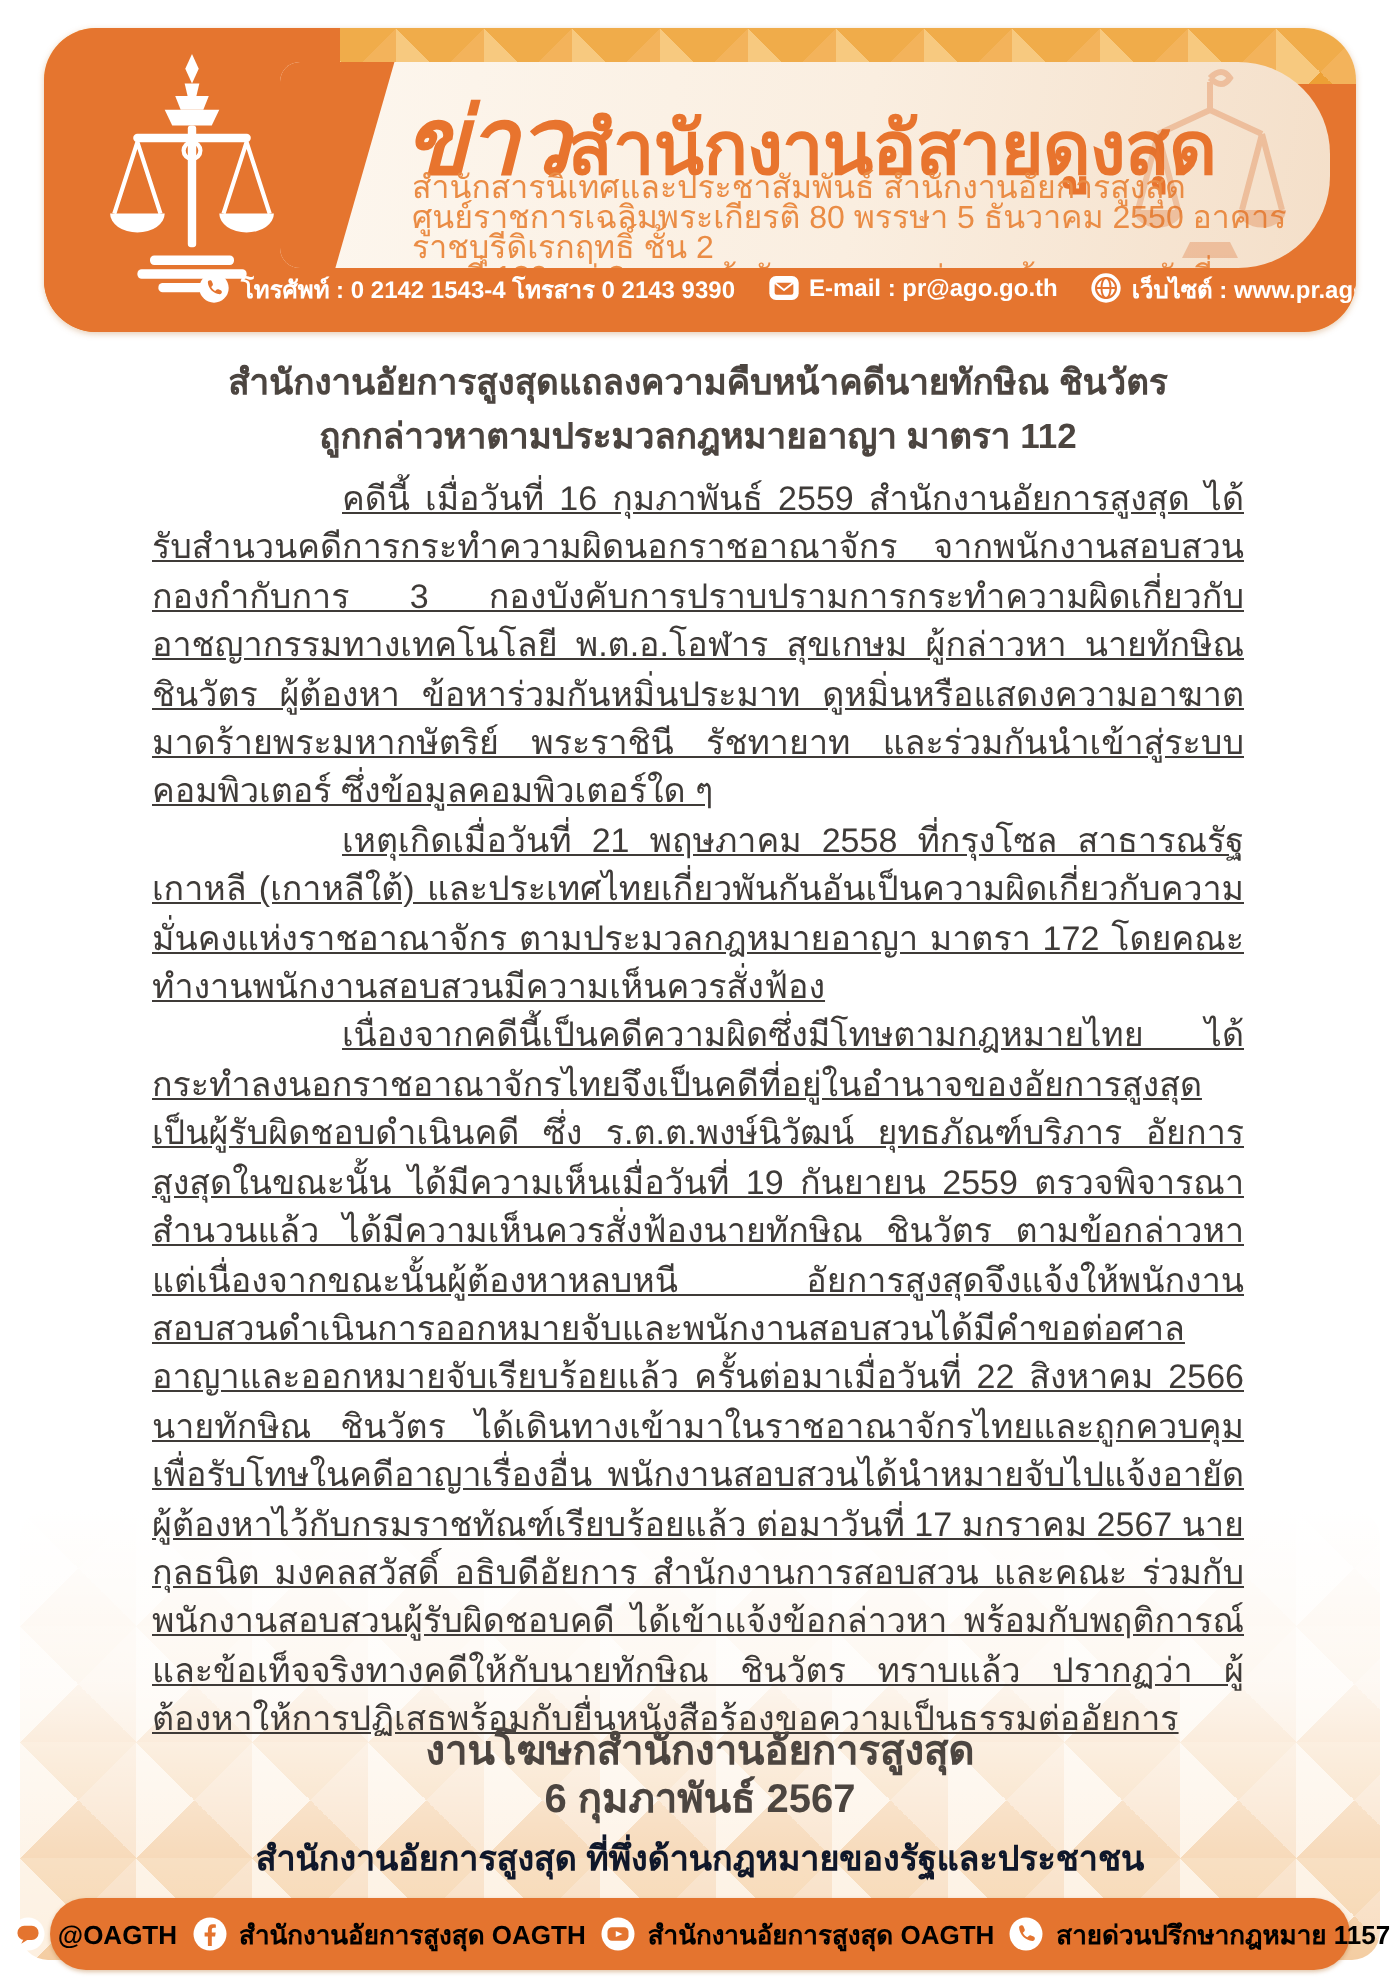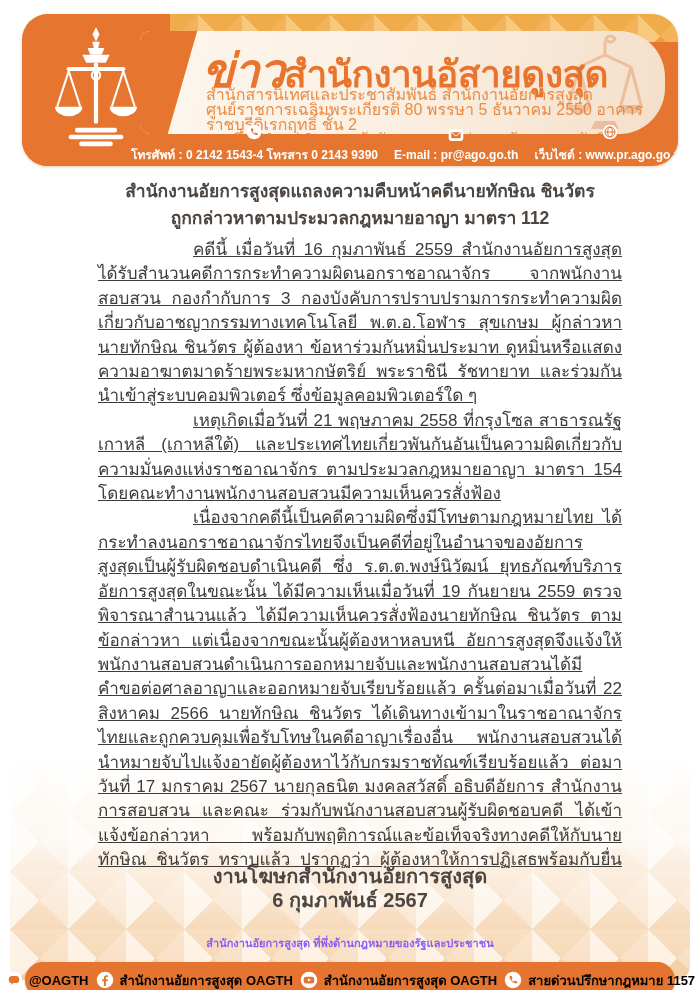"โทรศัพท์ : 0 2142 1543-4" .contact-item { flex-direction: column -> none }
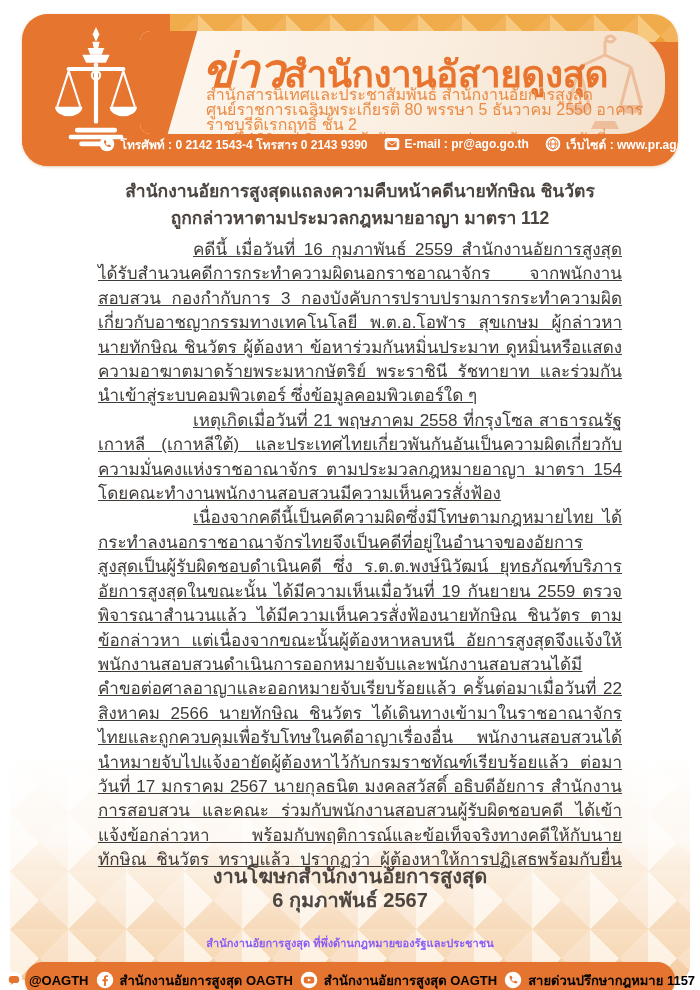"สำนักงานอัยการสูงสุดแถลงความคืบหน้าคดีนา" .doc { padding: 8px 78px 0 98px -> 8px 78px 0 76px }
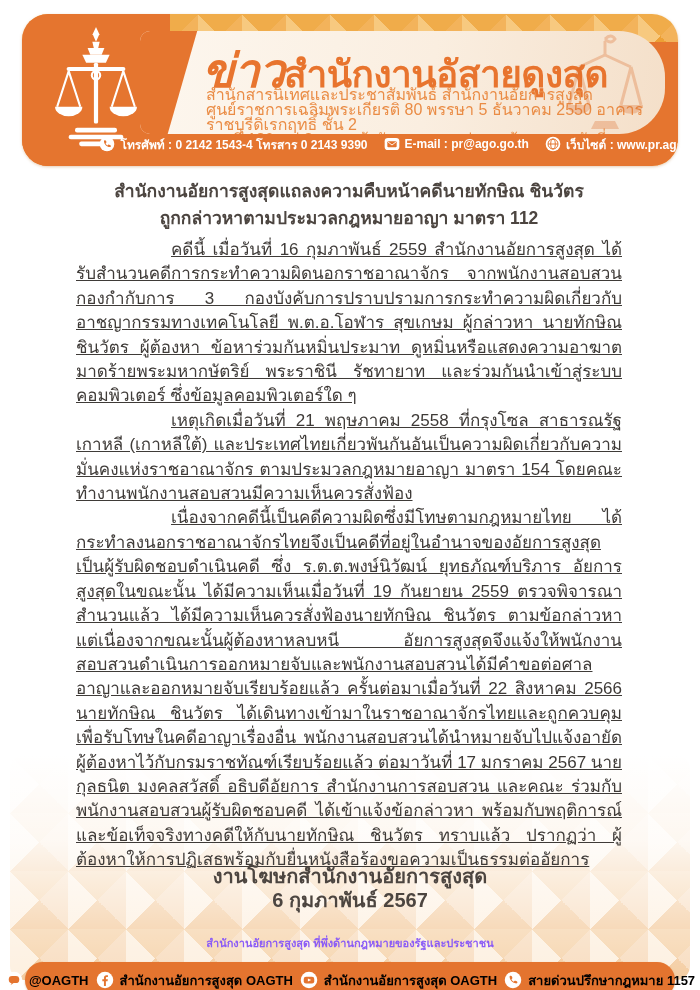"เหตุเกิดเมื่อวันที่ 21 พฤษภาคม 2558" p { text: 154 -> 172 }
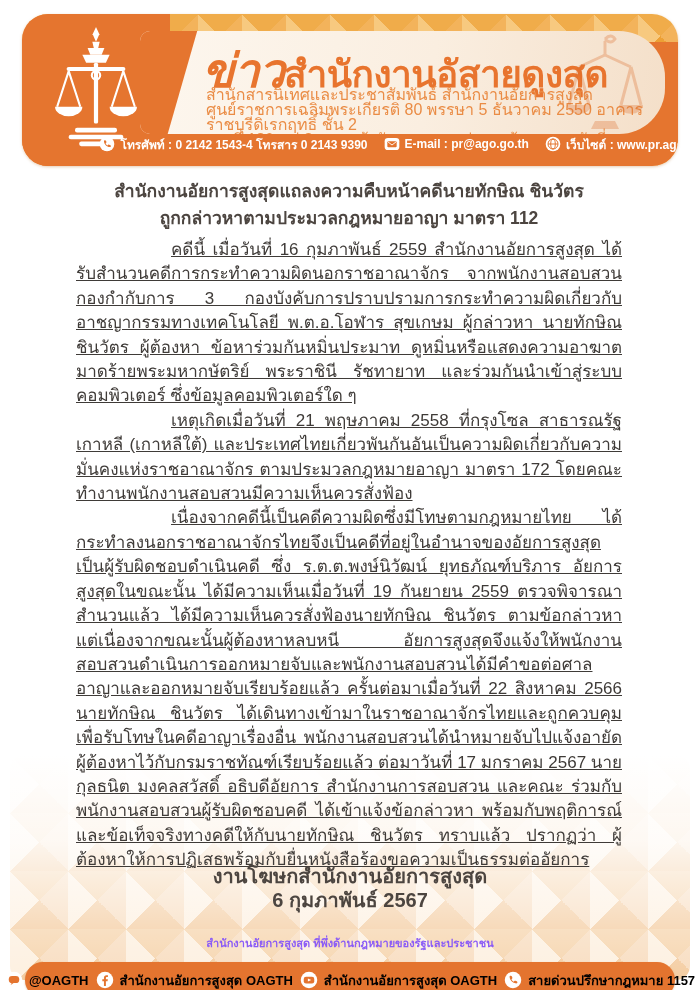"สำนักงานอัยการสูงสุด" .tagline { color: #8b5cf6 -> #0f172a; font-size: 11px -> 17px; margin-top: 19px -> 6px }
